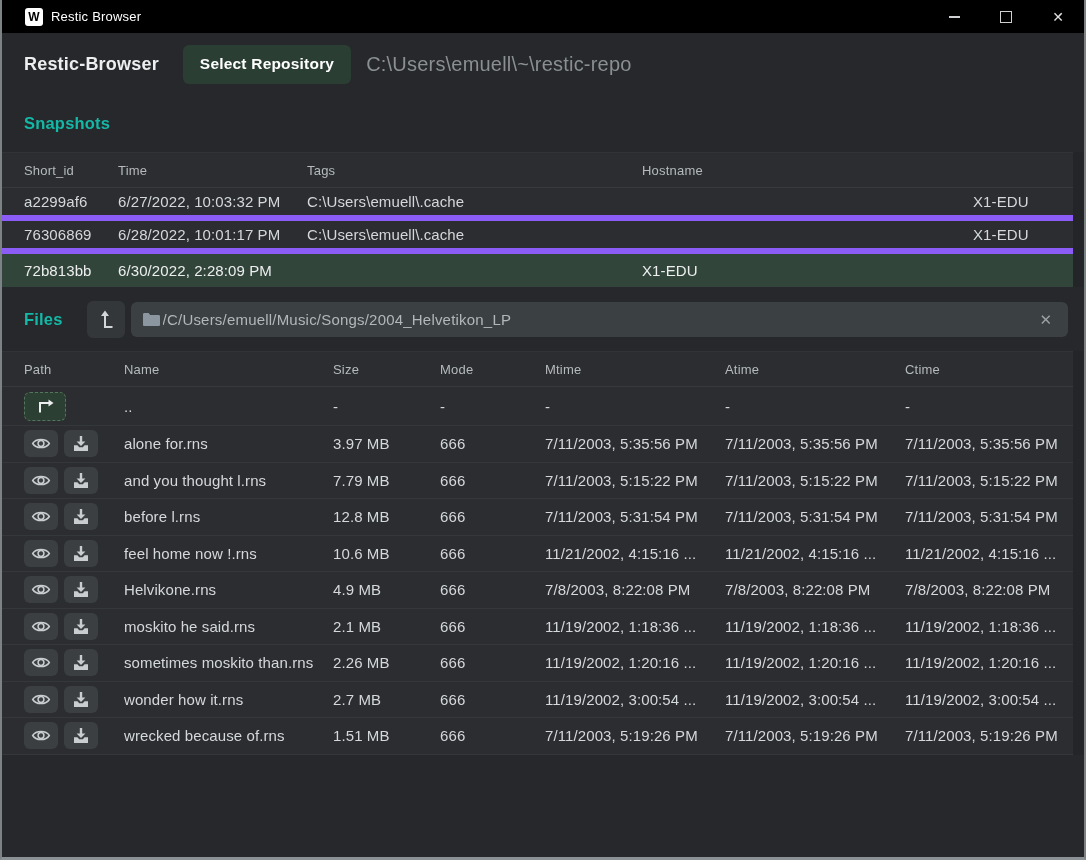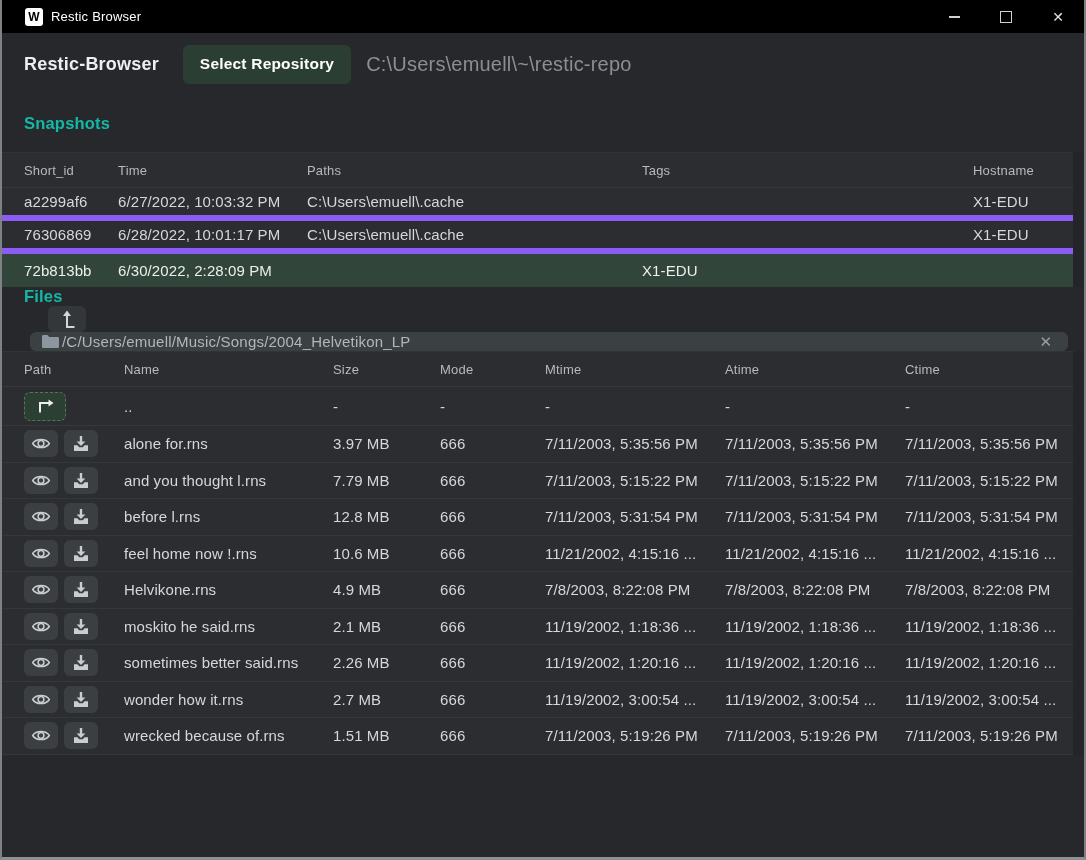"Paths" div.th { html: <div>Paths</div> -> none }
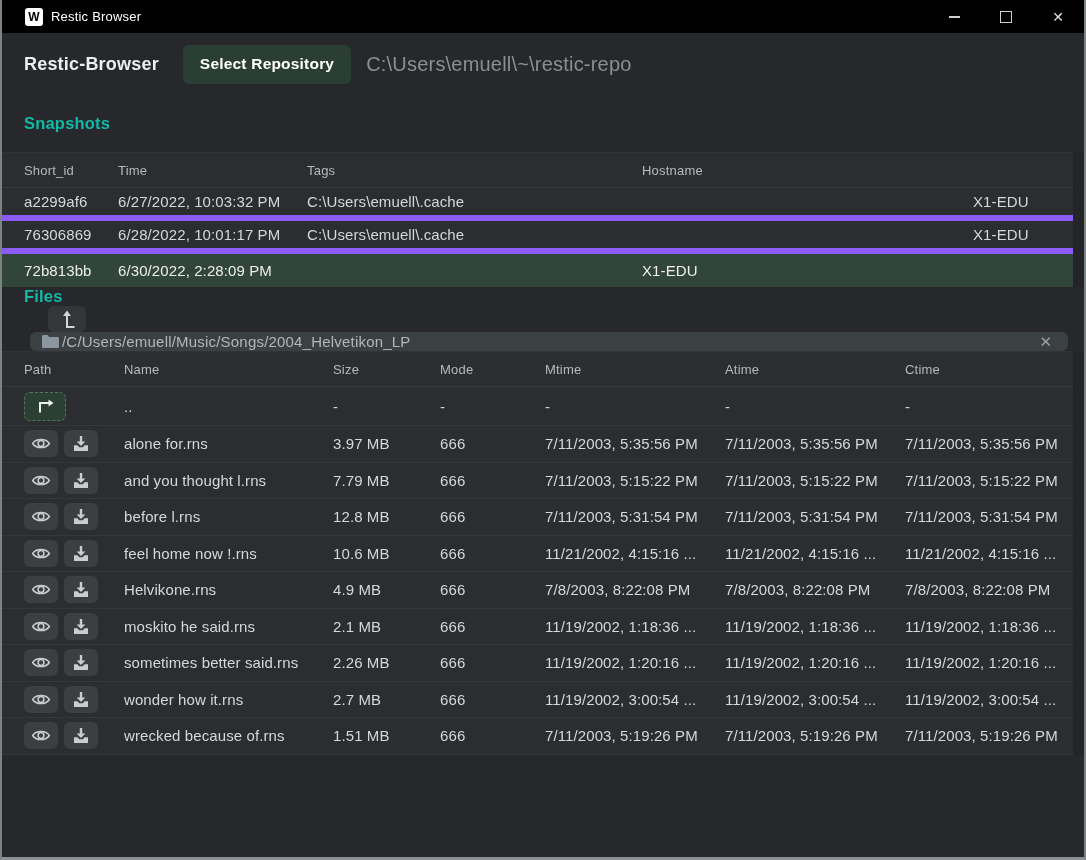"Files" .files-bar { align-items: none -> center; flex-direction: column -> none }
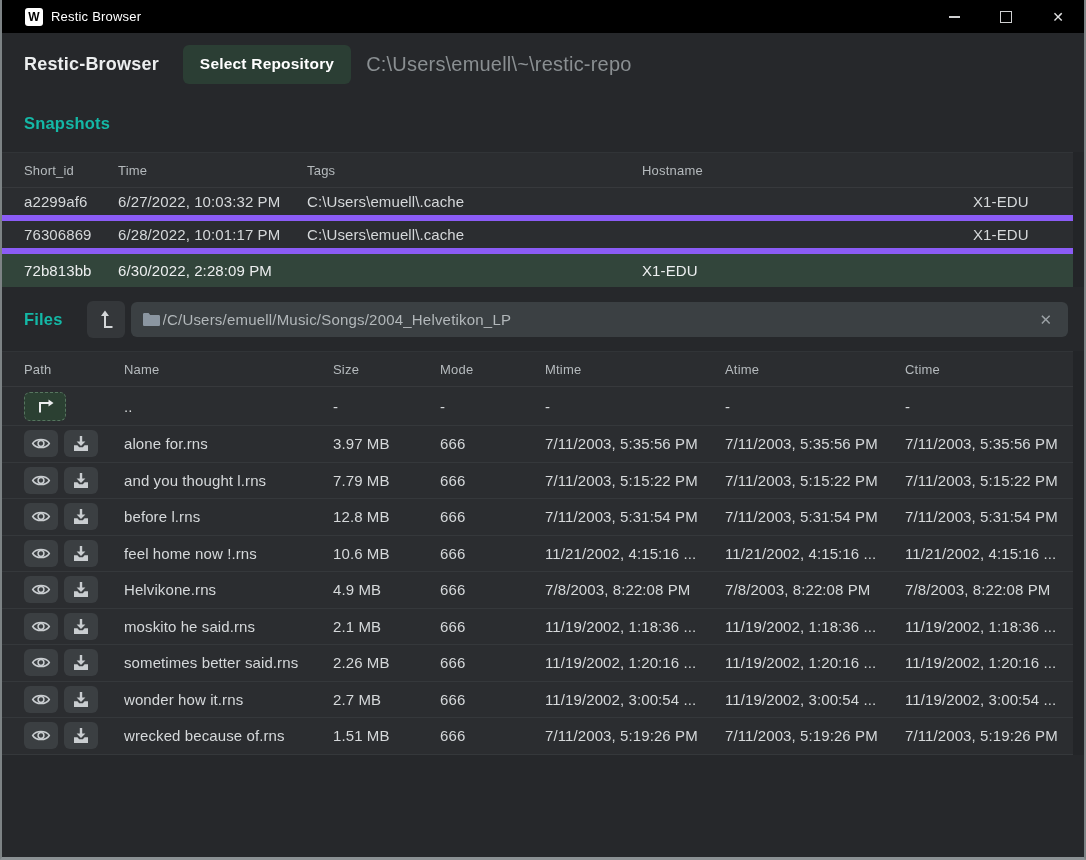"sometimes better said.rns" div.cell { text: better said.rns -> moskito than.rns }
